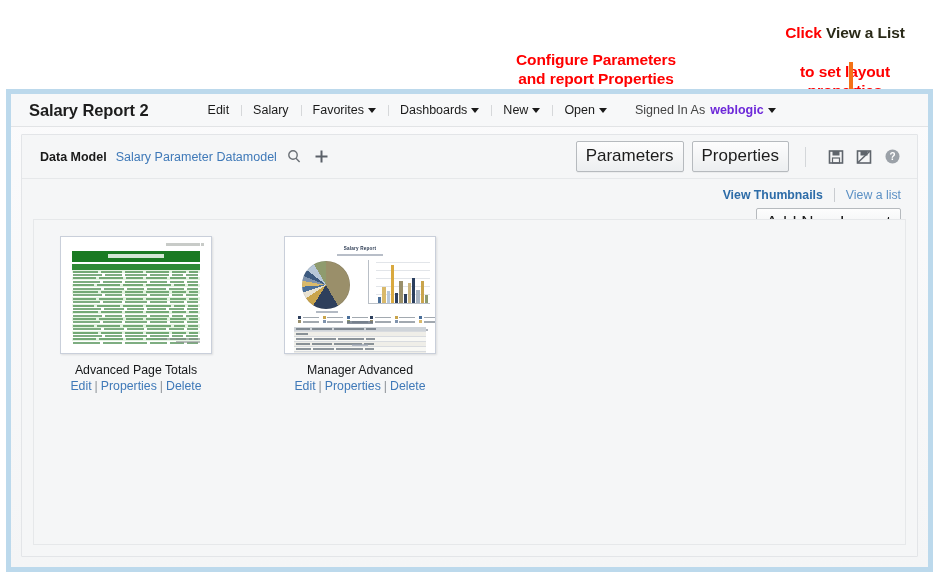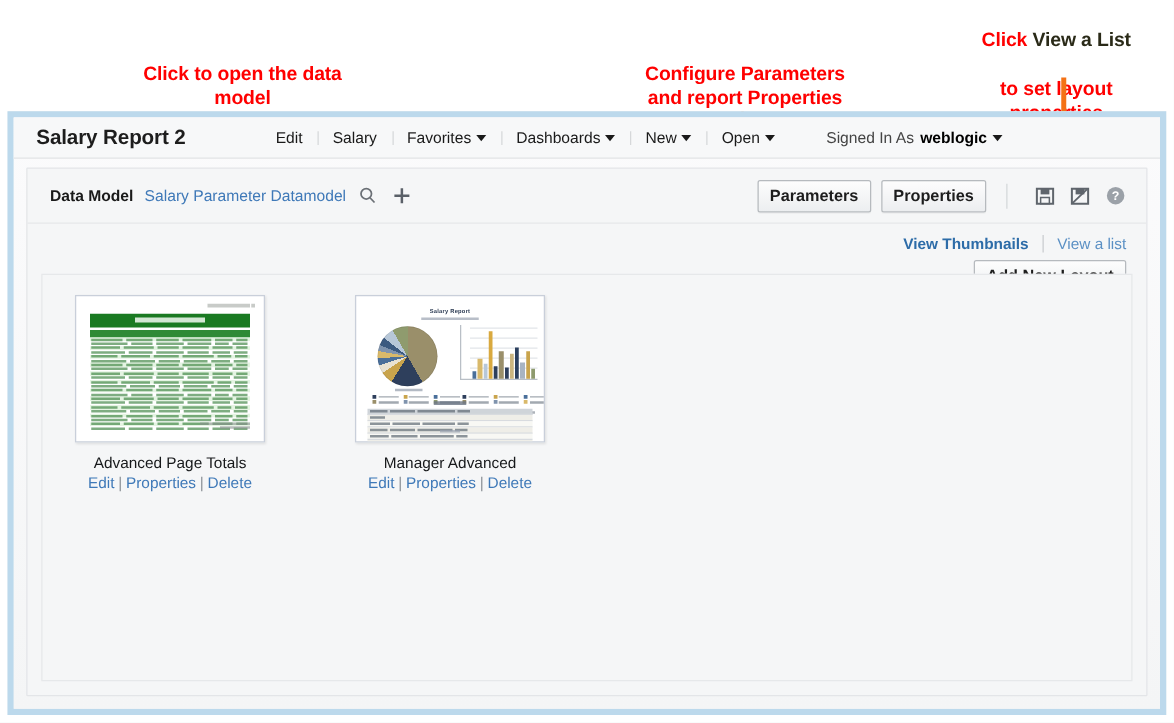"Click to open the data" div.anno { html: <div>Click to open the data model</div> -> none }
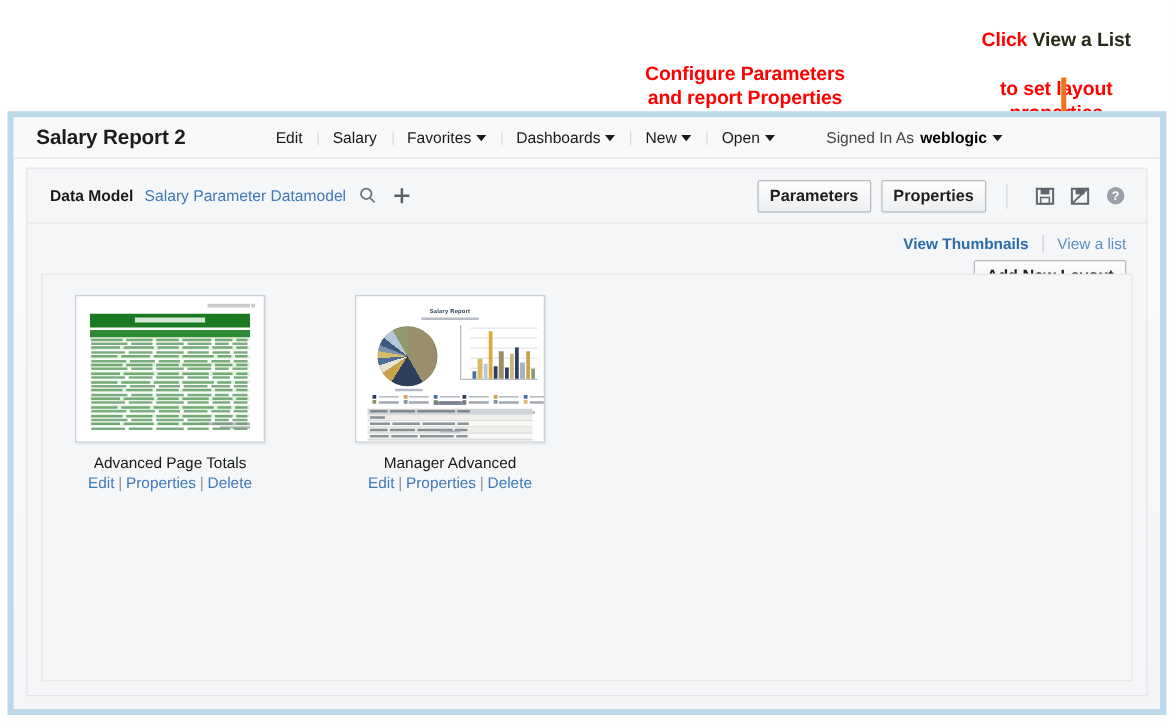"Salary Report 2" .app-header { gap: 13px -> none }
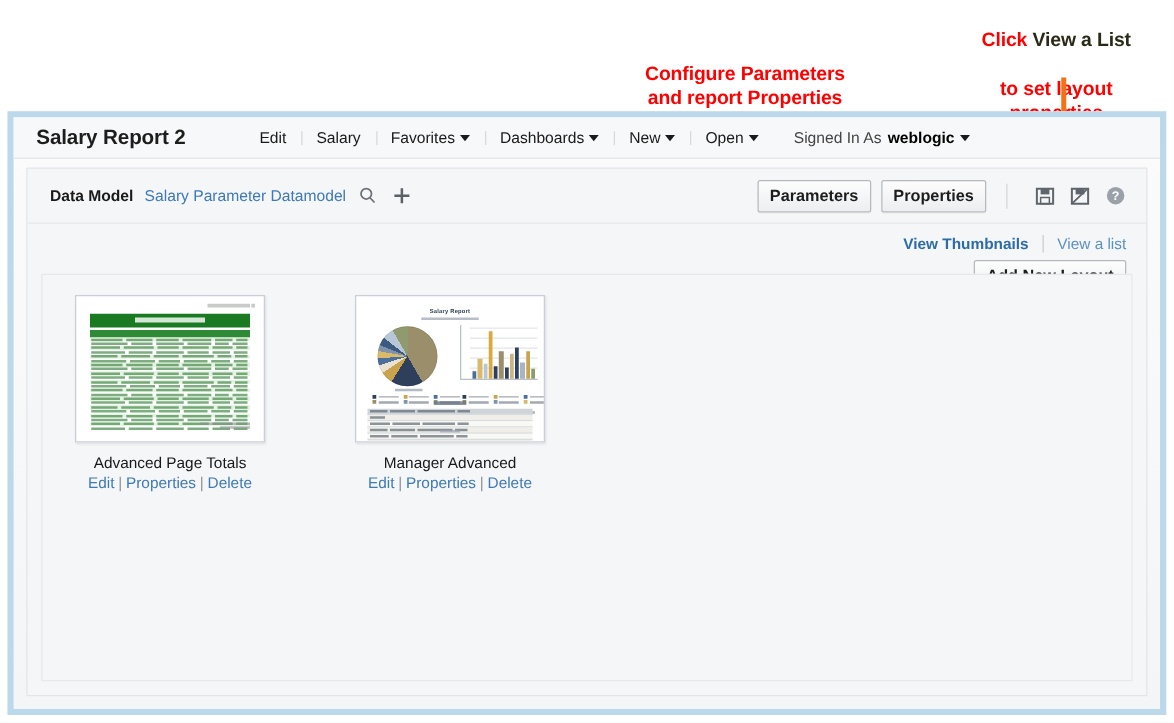"weblogic" .signedin .user { color: #000000 -> #6d28d9 }
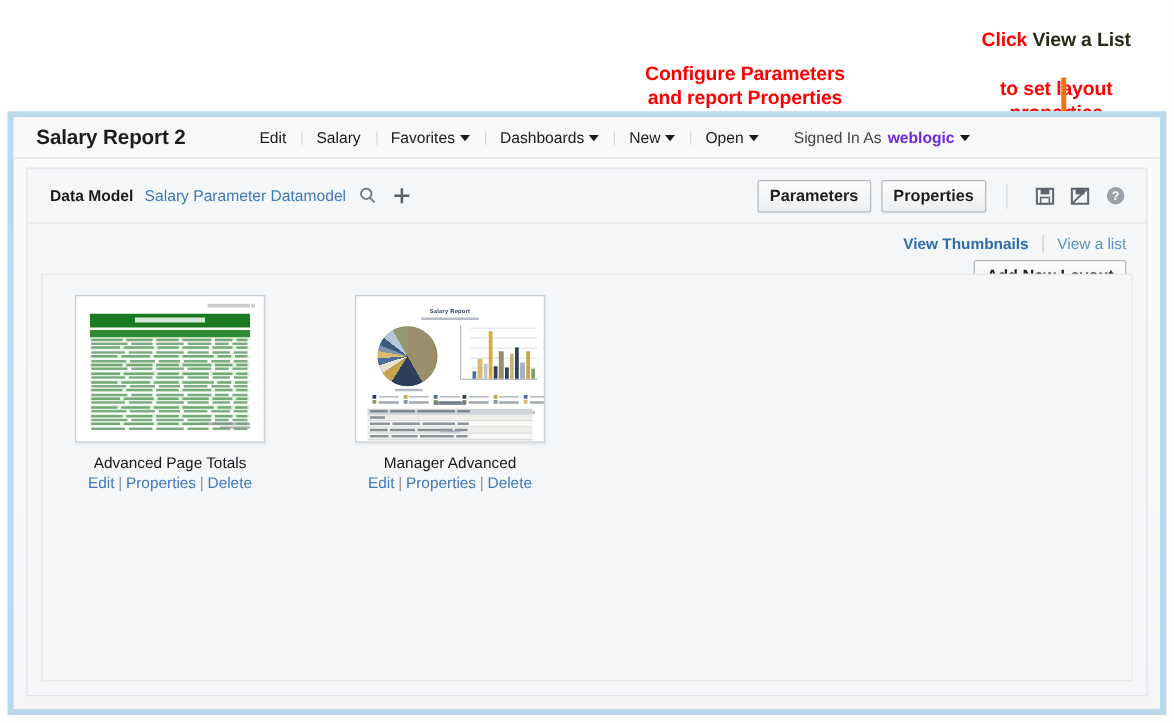"Parameters" .btn { font-size: 13px -> 17px; font-weight: bold -> normal }
